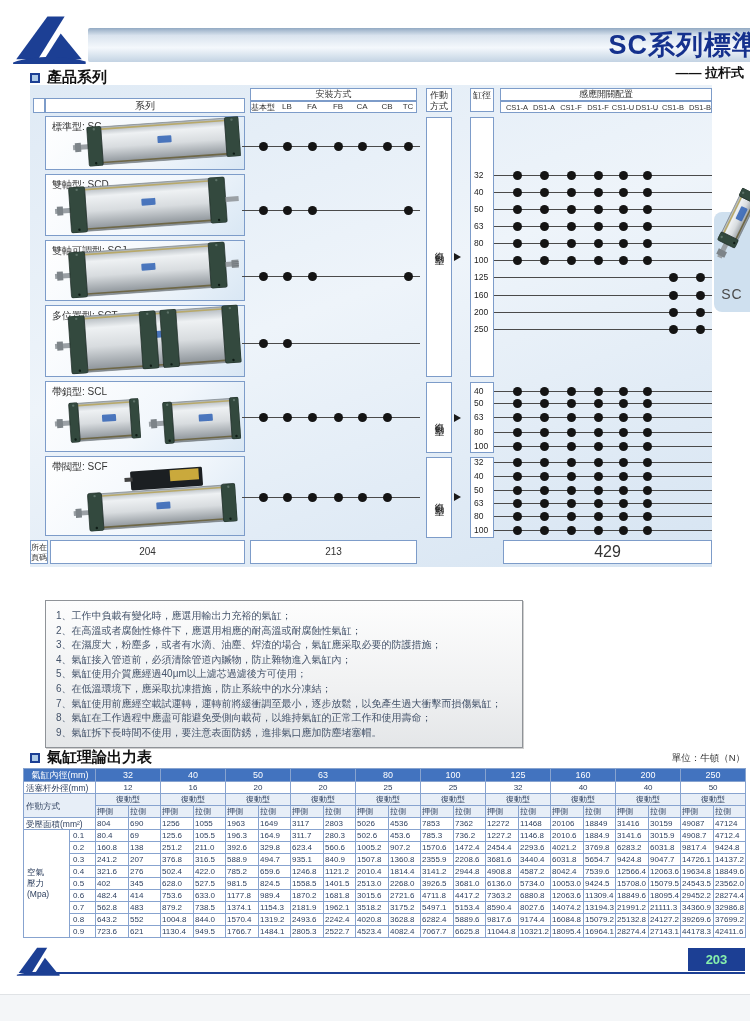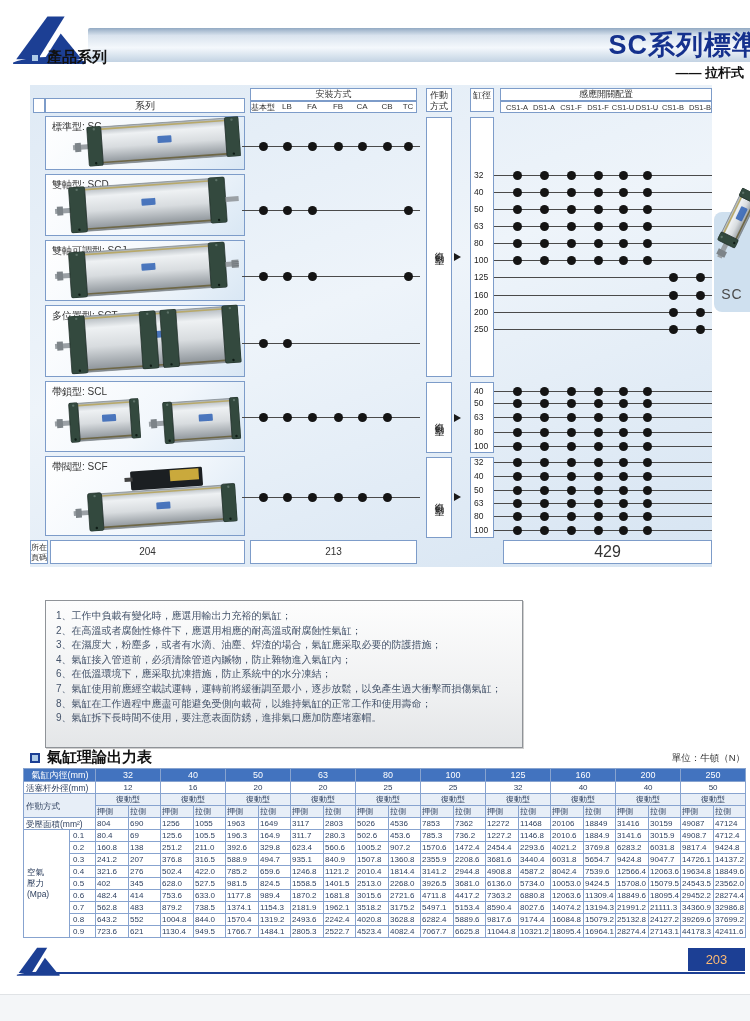"產品系列" div.abs { top: 48px -> 68px }
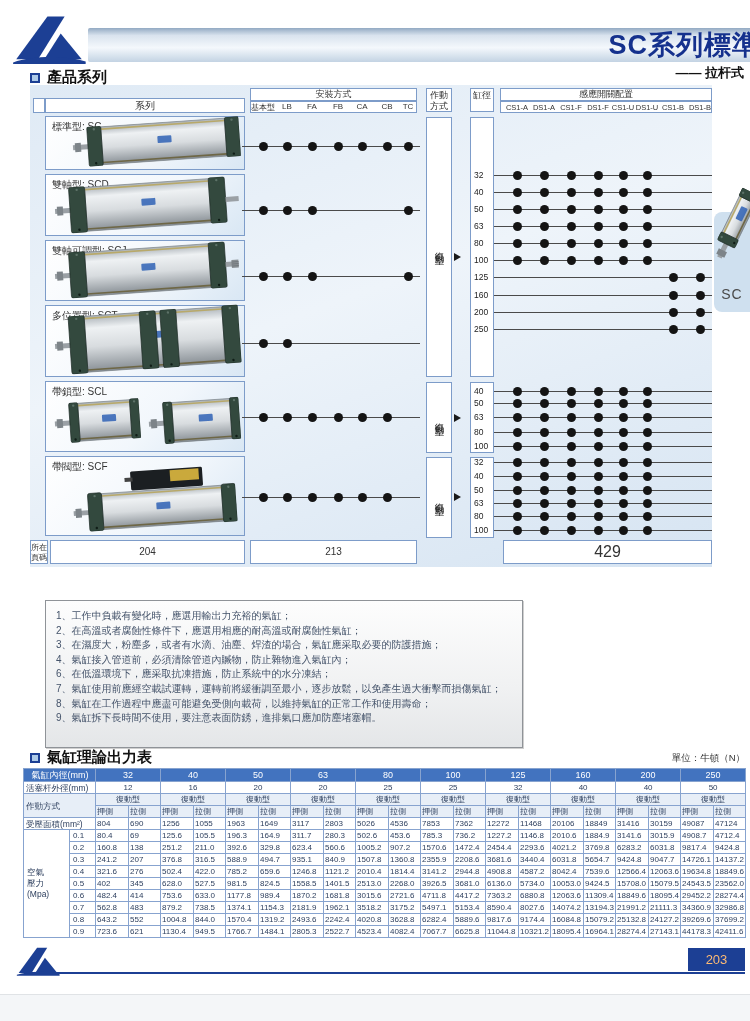"5、氣缸使用介質應經過40μm以上濾芯過濾後方可使用；" div.note-line { html: none -> <div>5、氣缸使用介質應經過40μm以上濾芯過濾後方可使用；</div> }
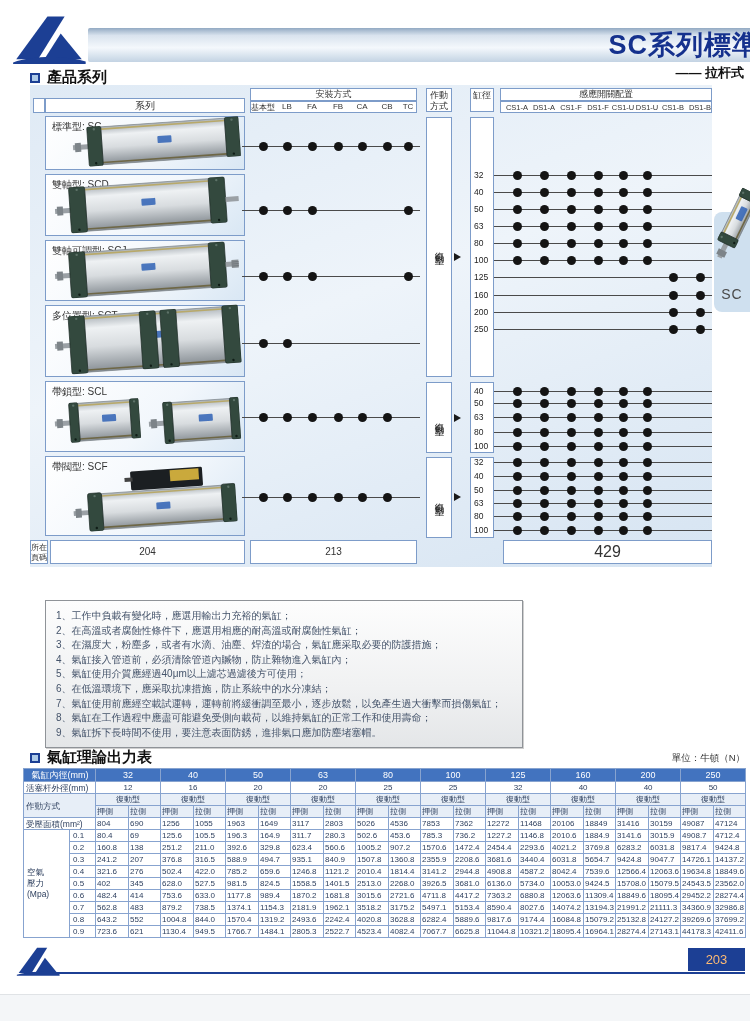"203" #page-num { color: #fdba74 -> #86efac; font-weight: normal -> bold }
